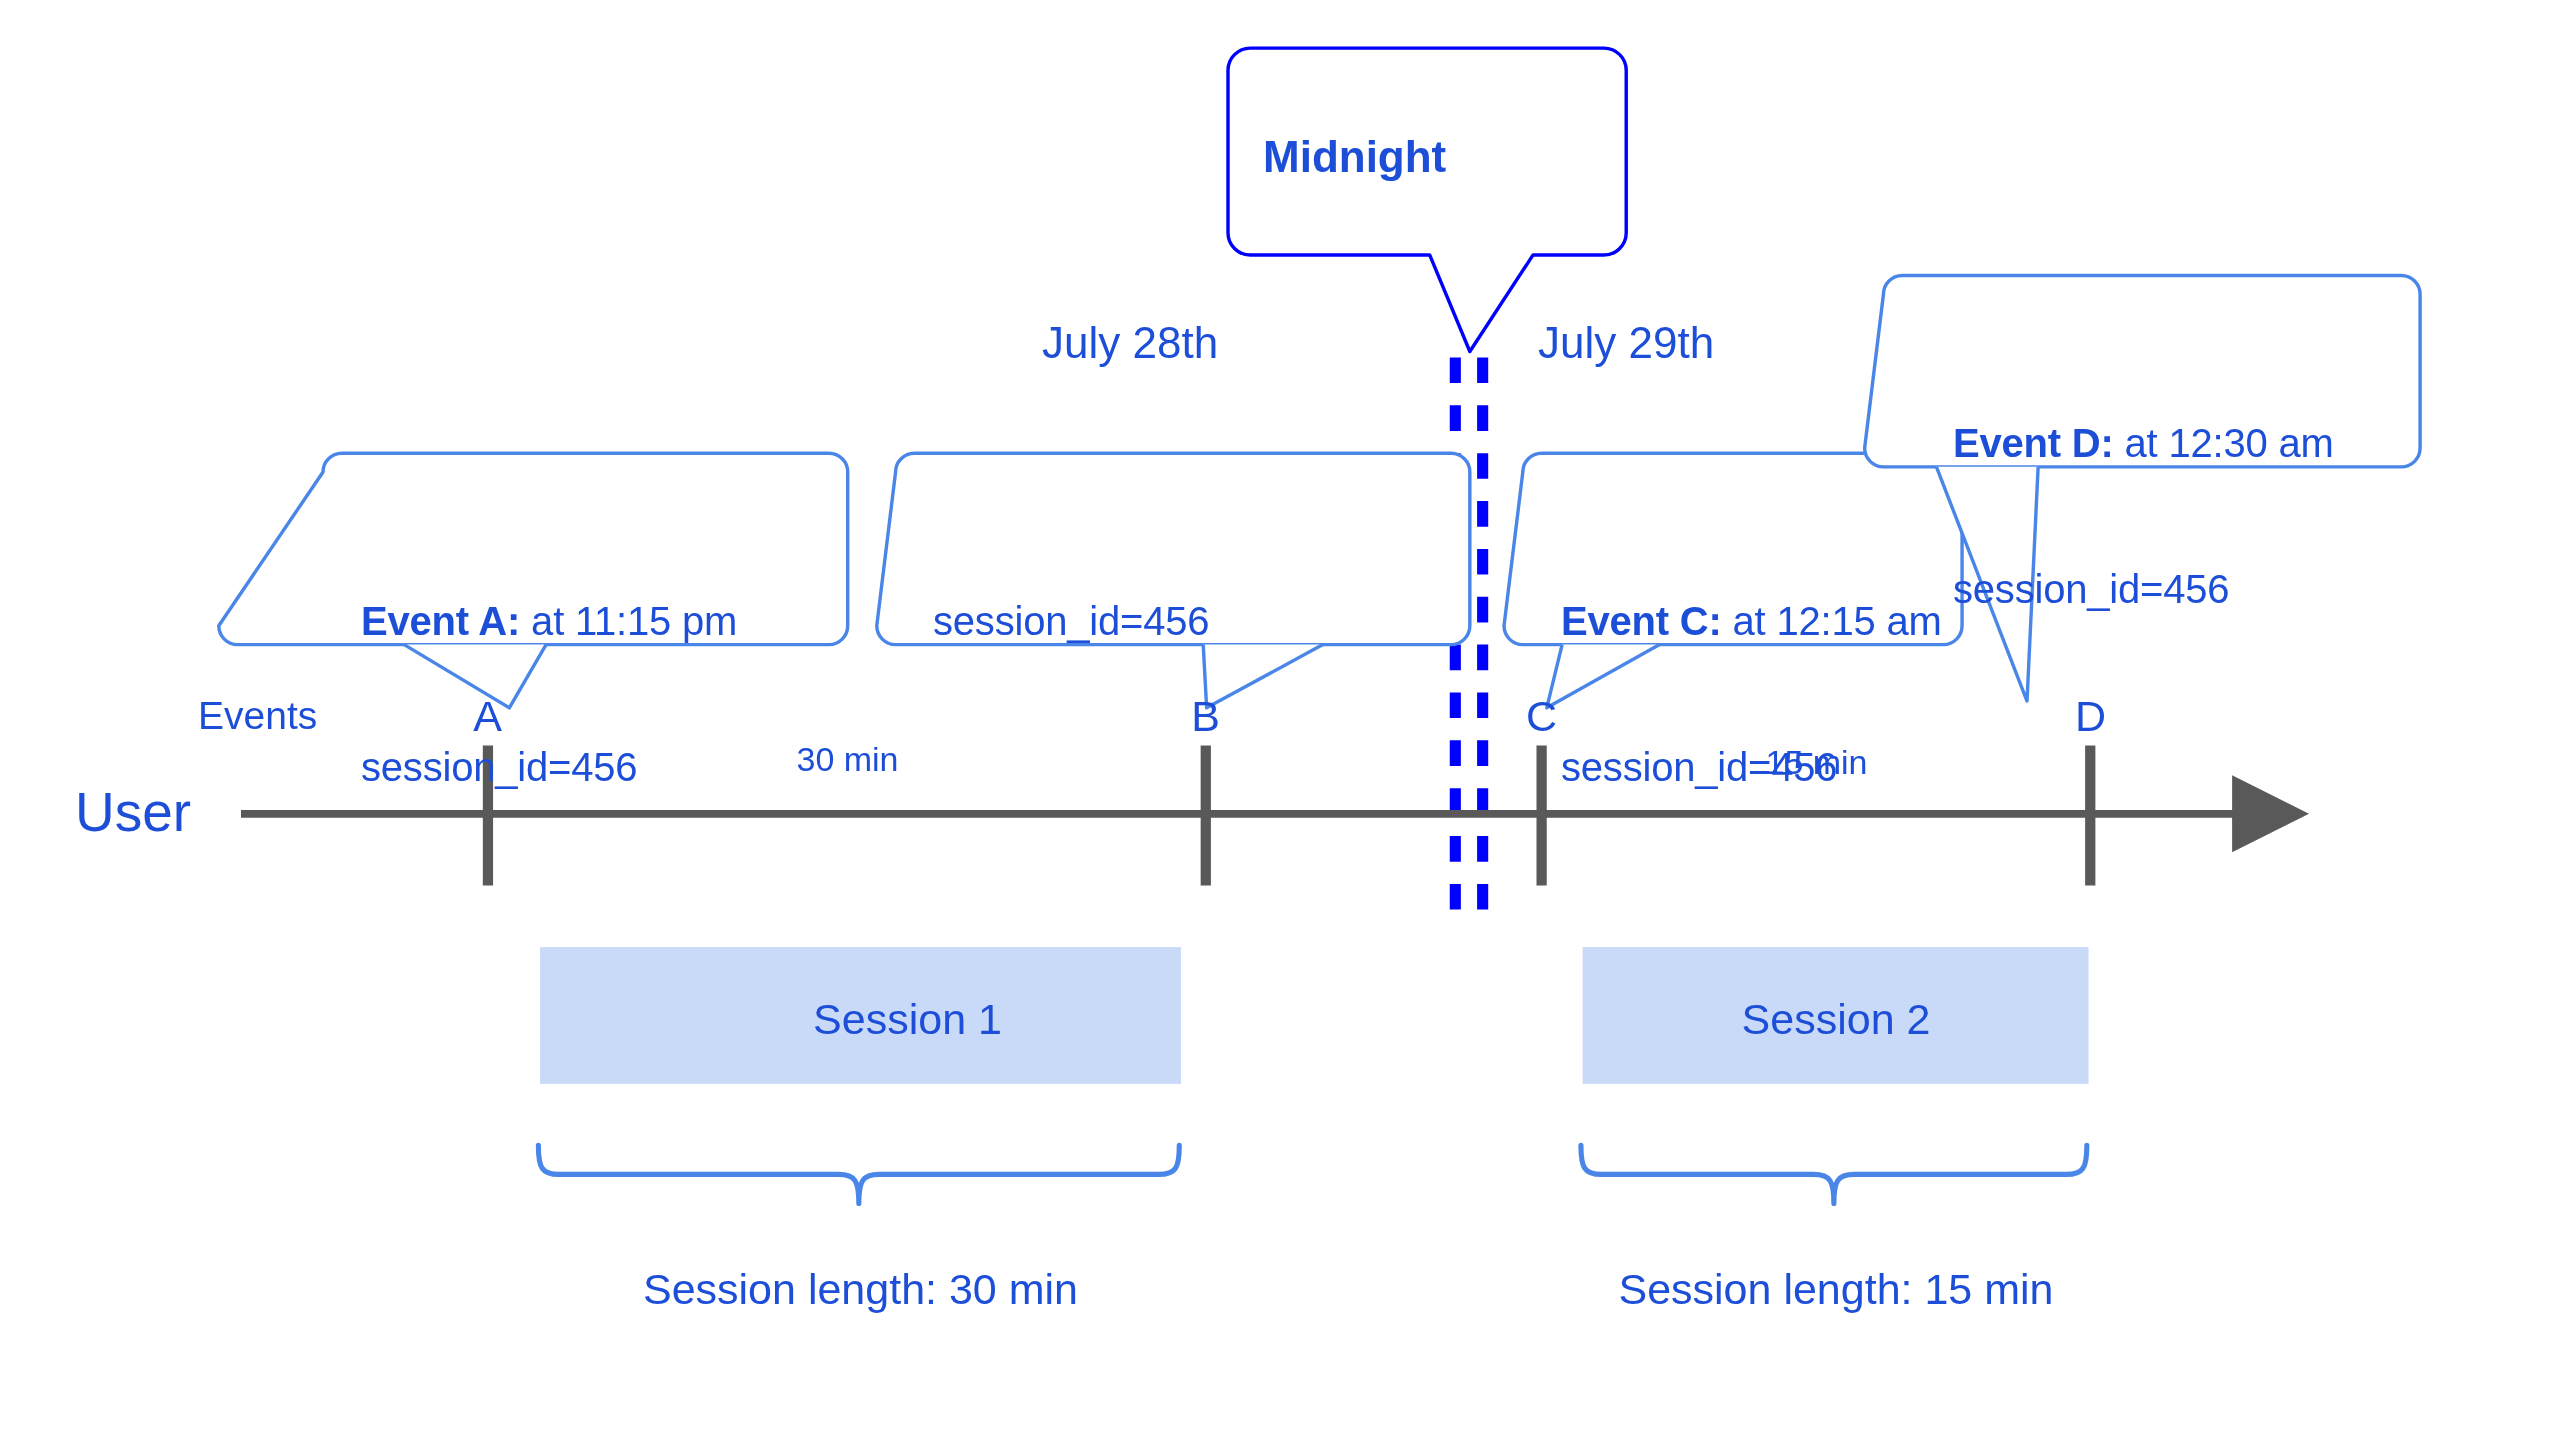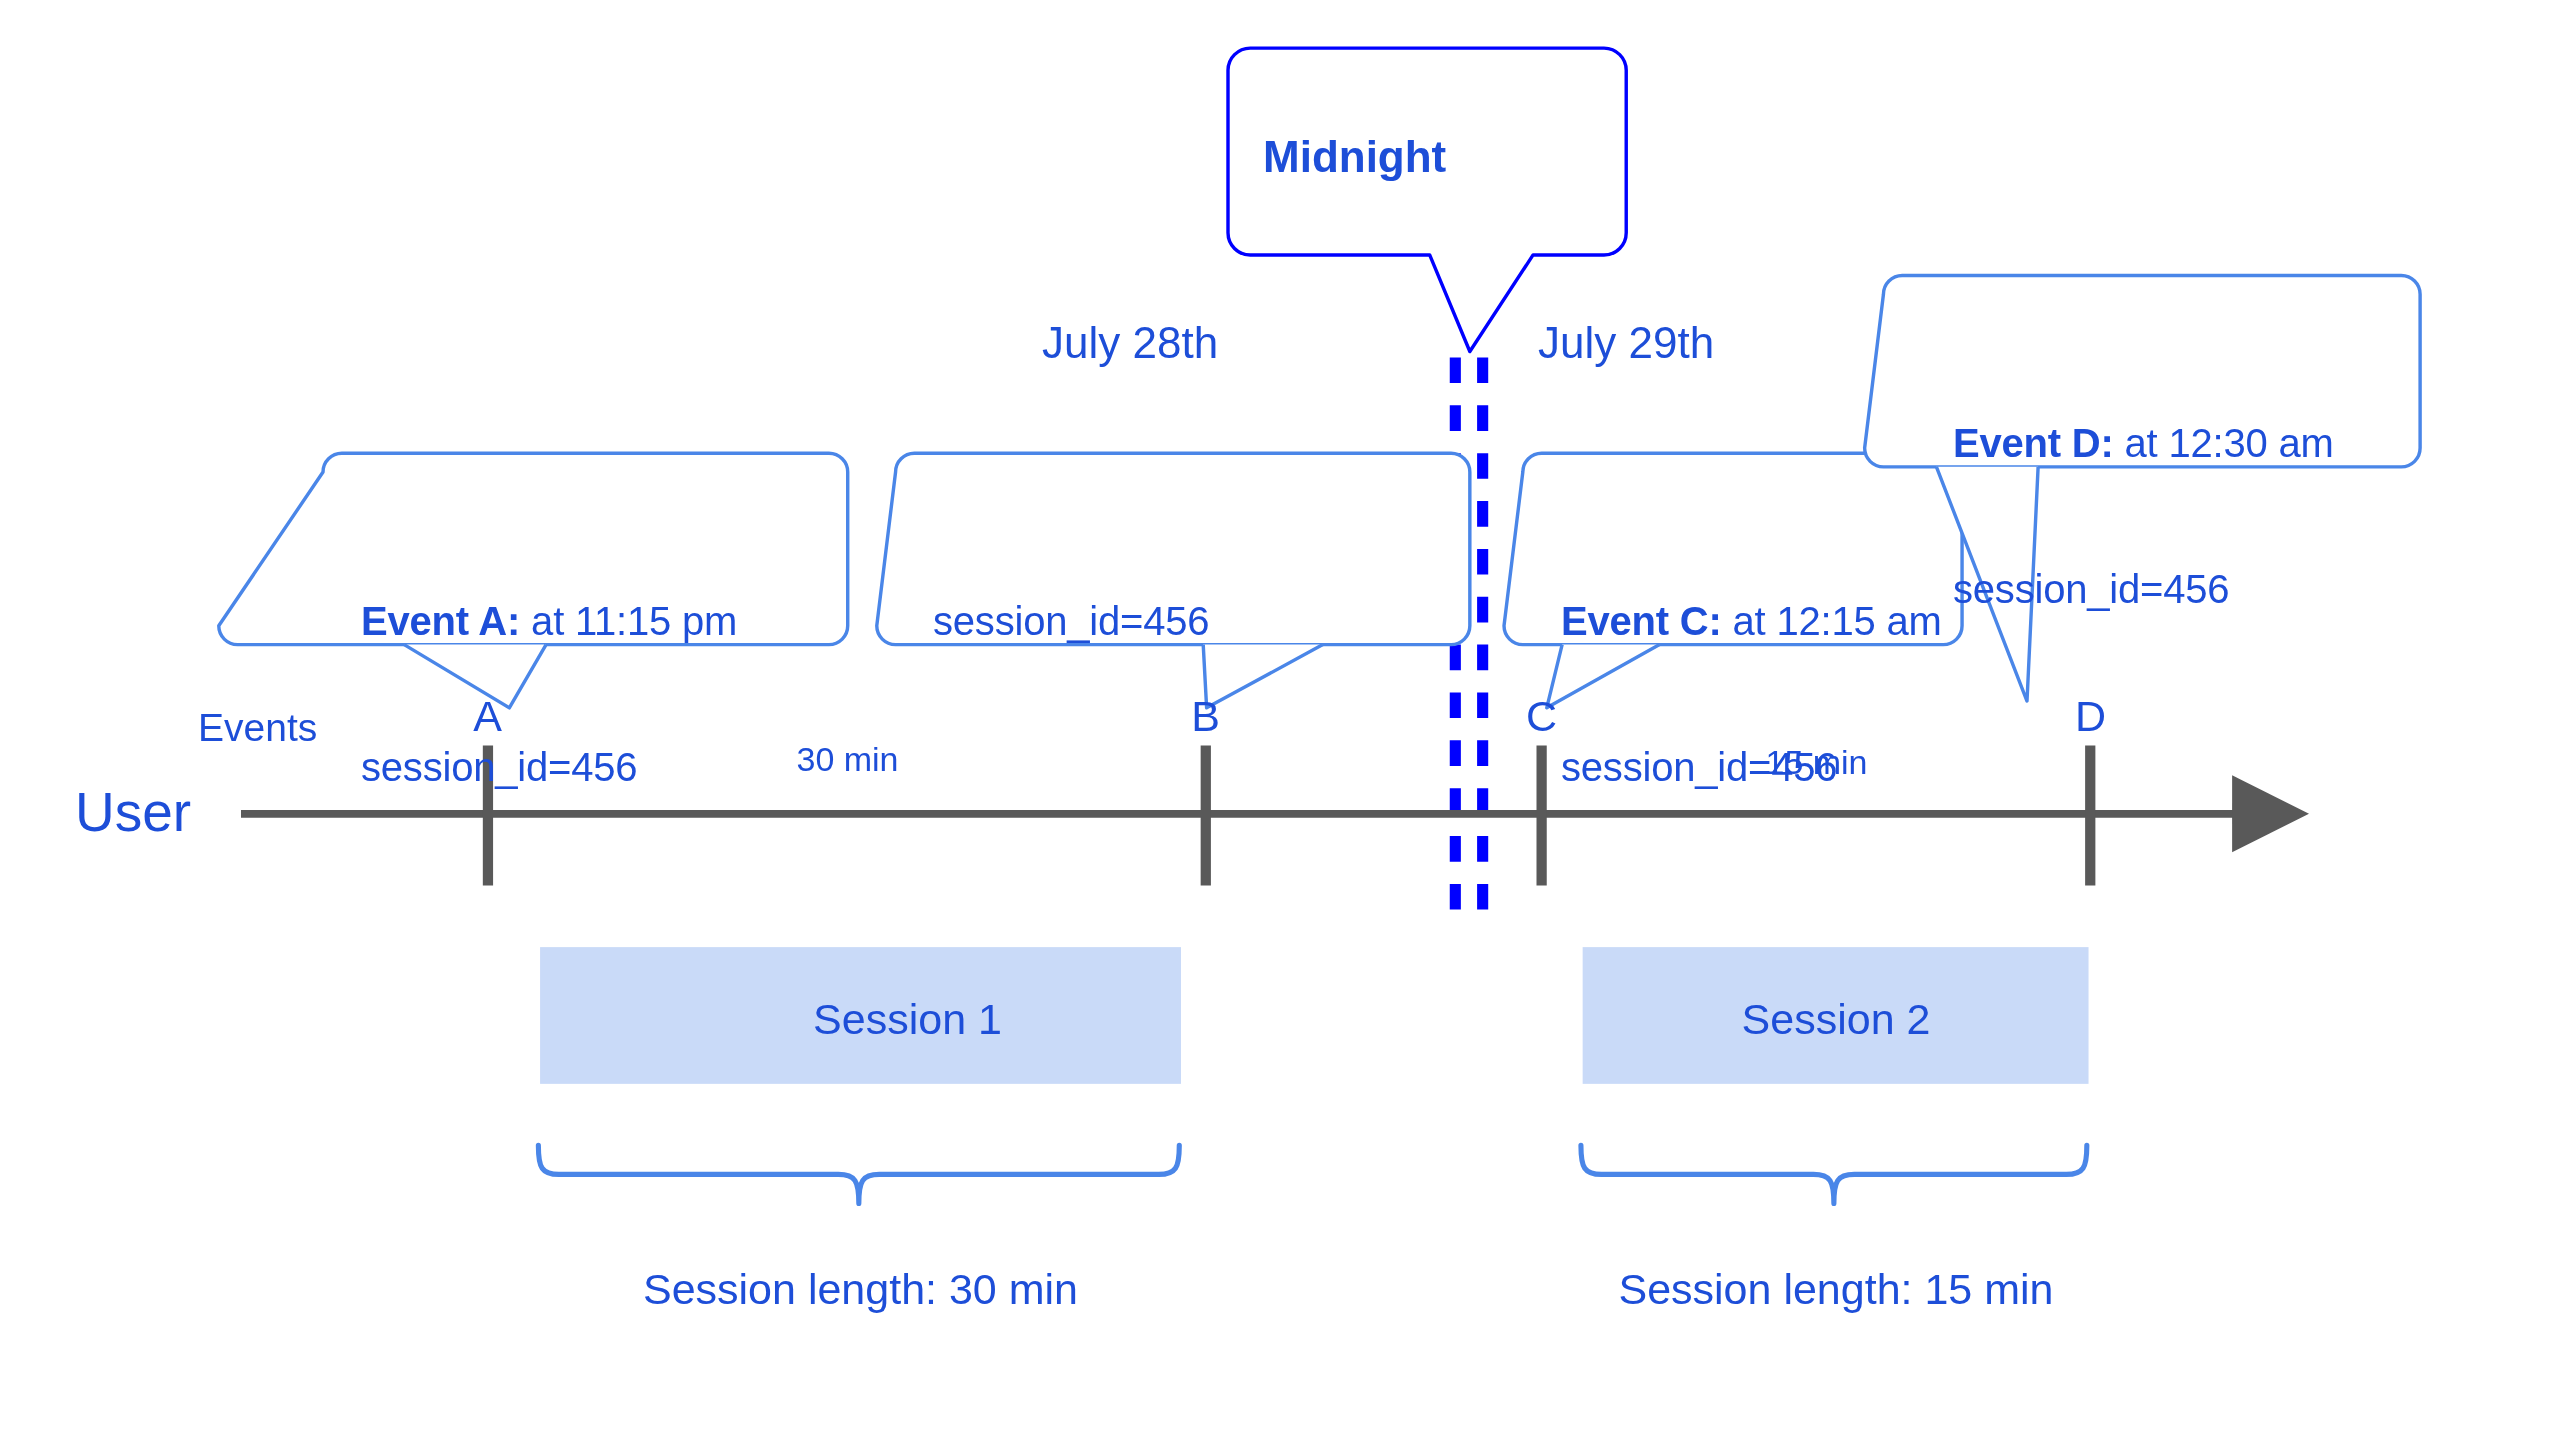"Events" .events-label { margin-top: 12px -> none }
